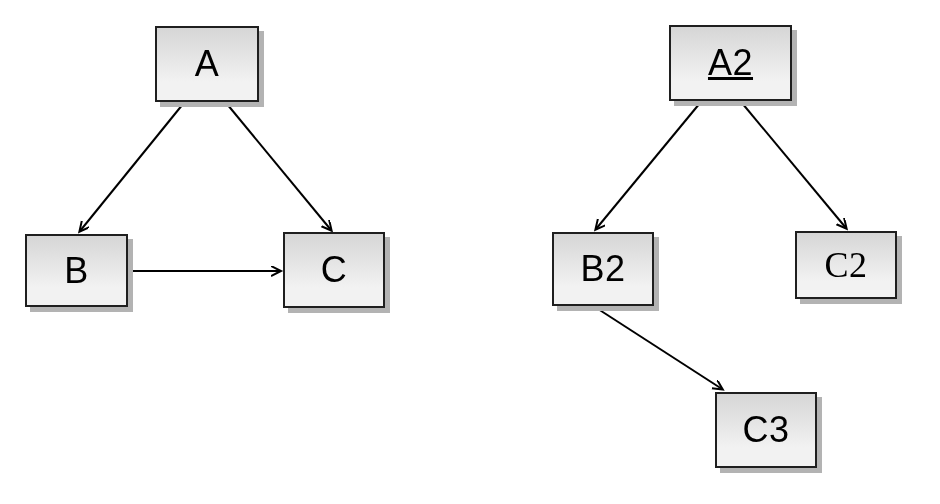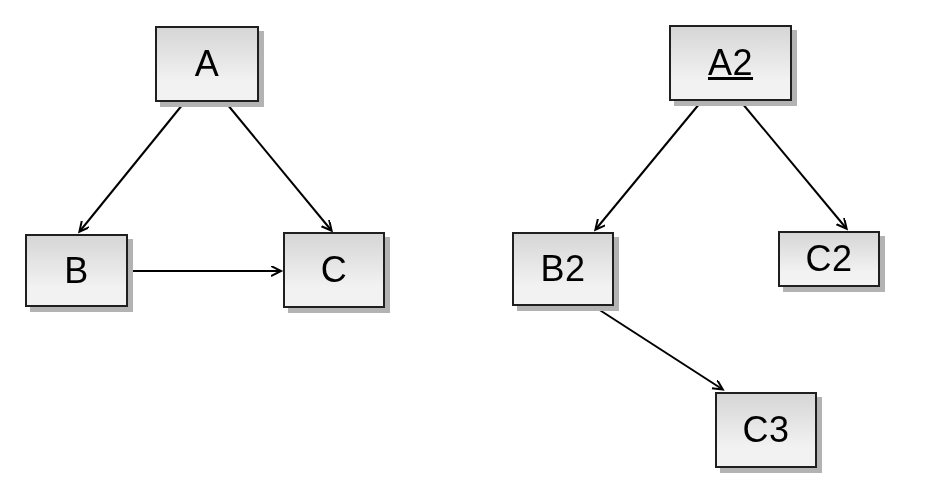"B2" div.node { left: 512px -> 552px }
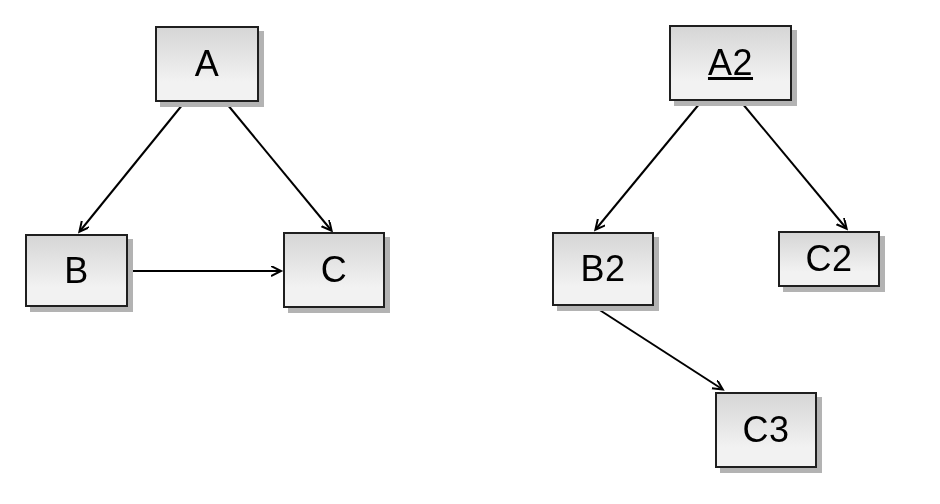"C2" div.node { font-family: none -> Liberation Serif, serif; height: 56px -> 68px; left: 778px -> 795px }
